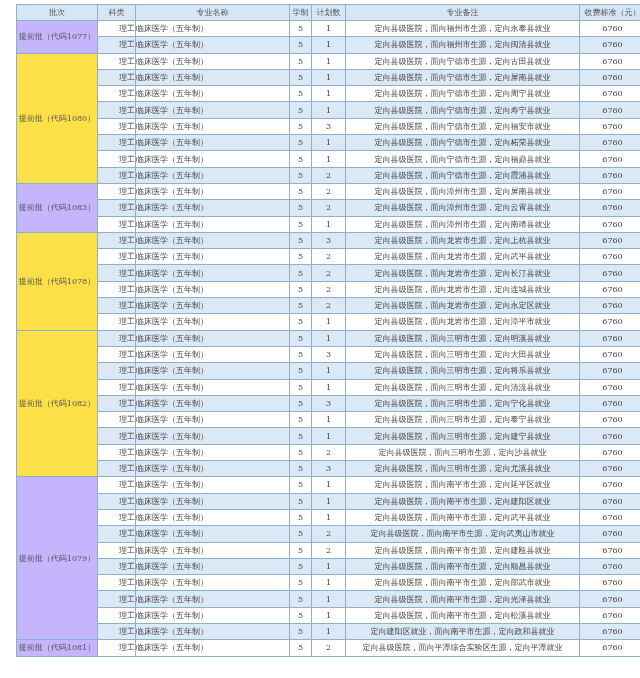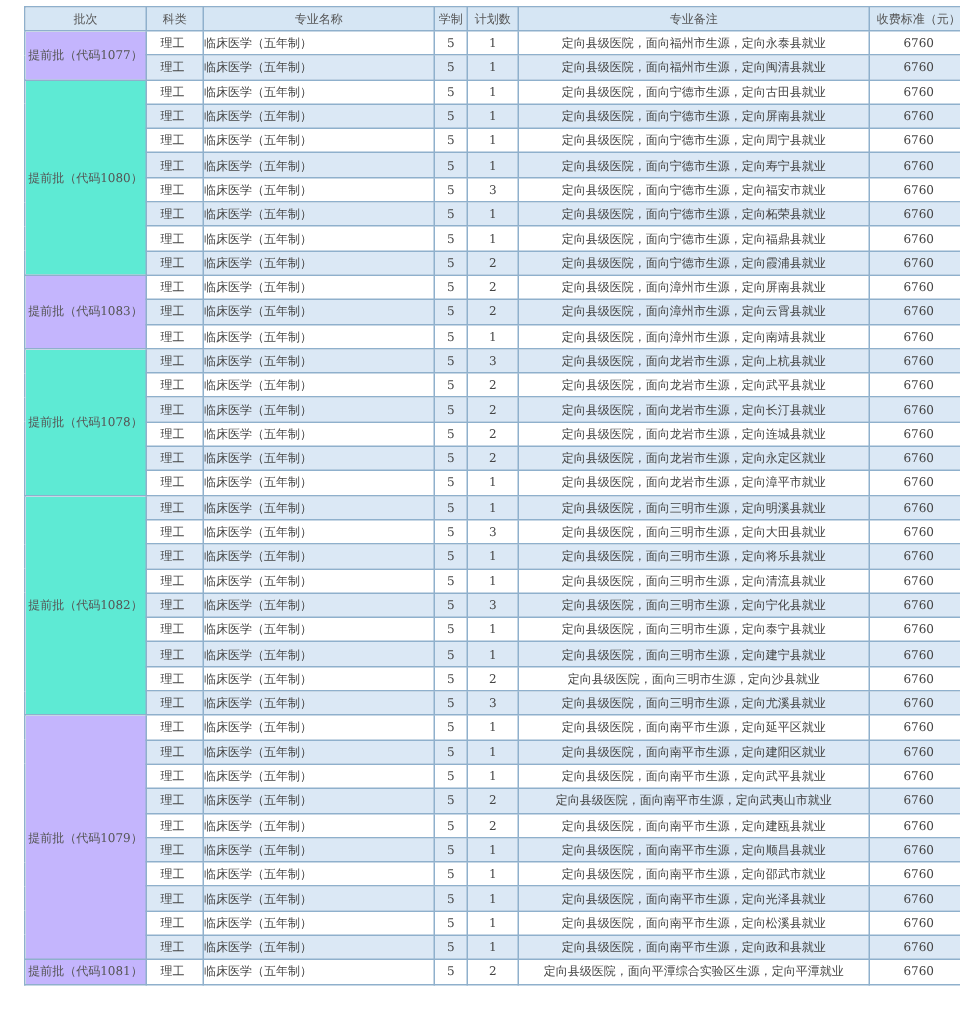"理工" td.subj { text-align: left -> right }
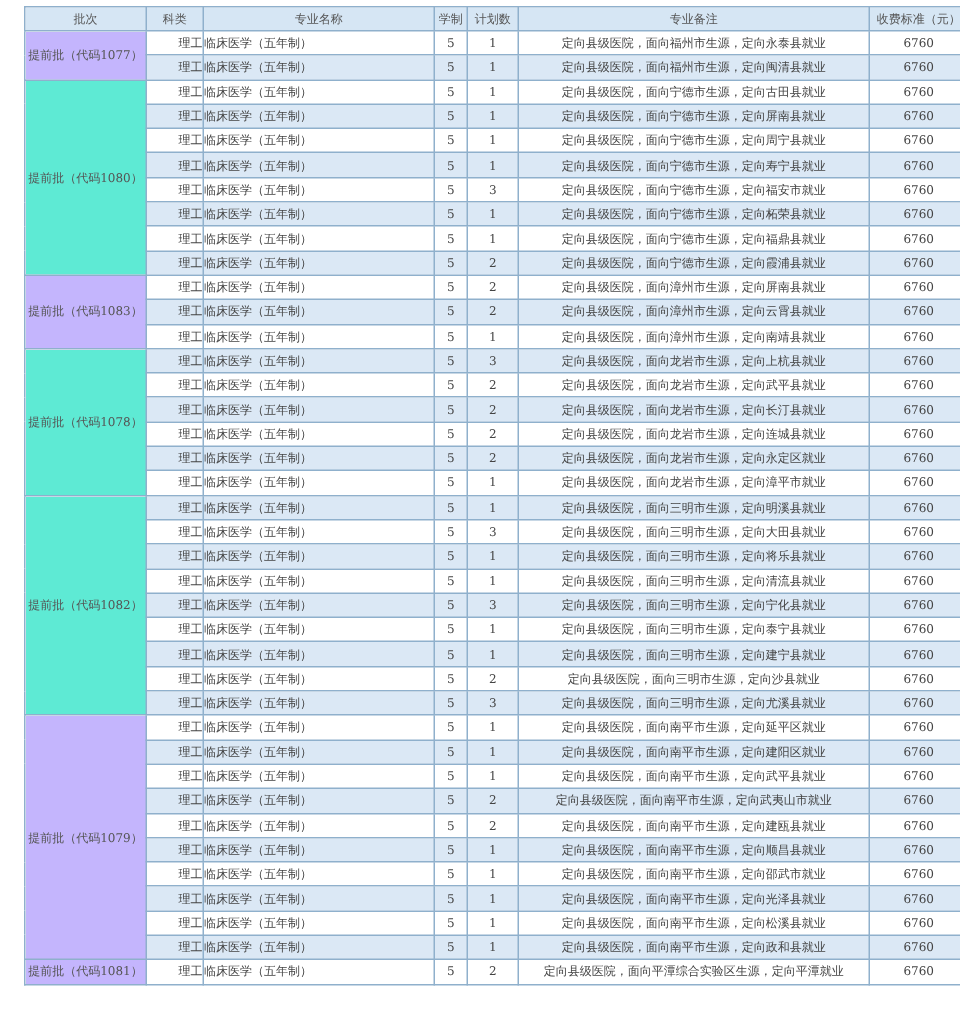"提前批（代码1080）" td.batch.blue { background: #5eead4 -> #fde047 }
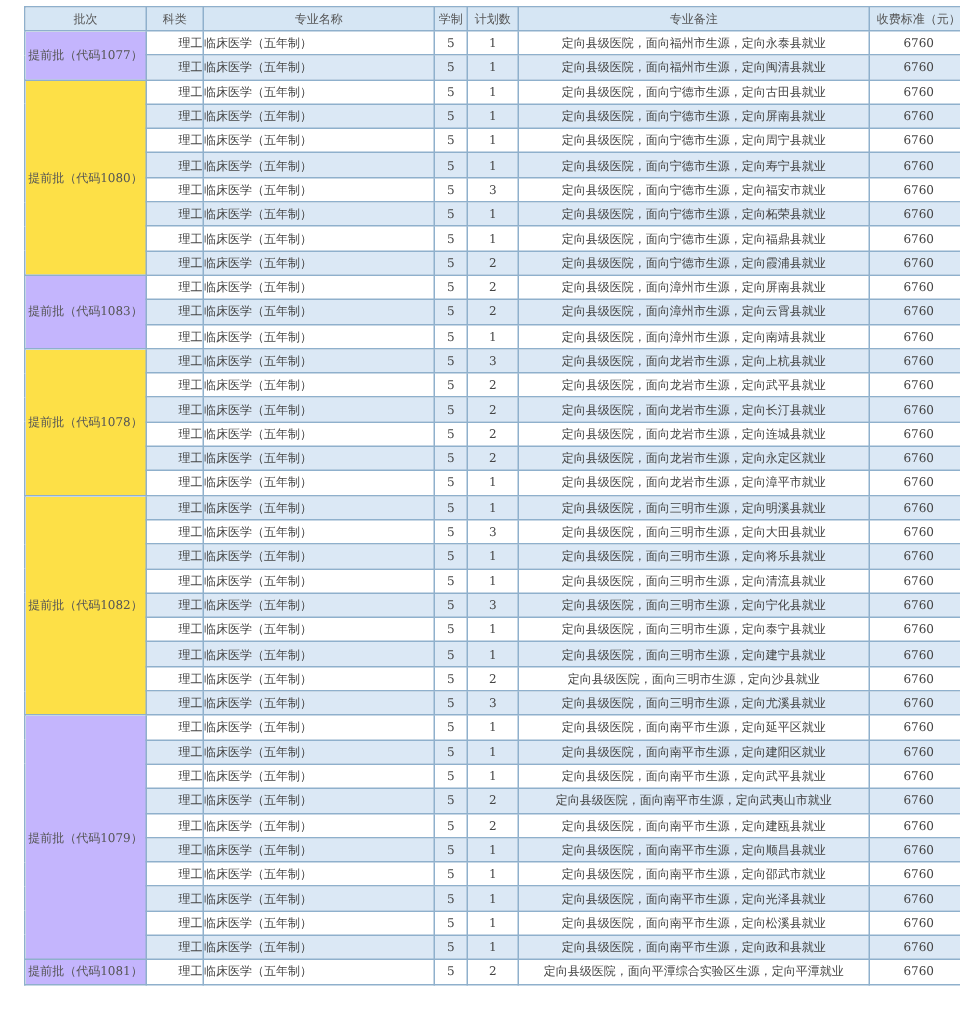"定向县级医院，面向南平市生源，定向政和县就业" td.c { text: 县级医院 -> 建阳区就业 }
